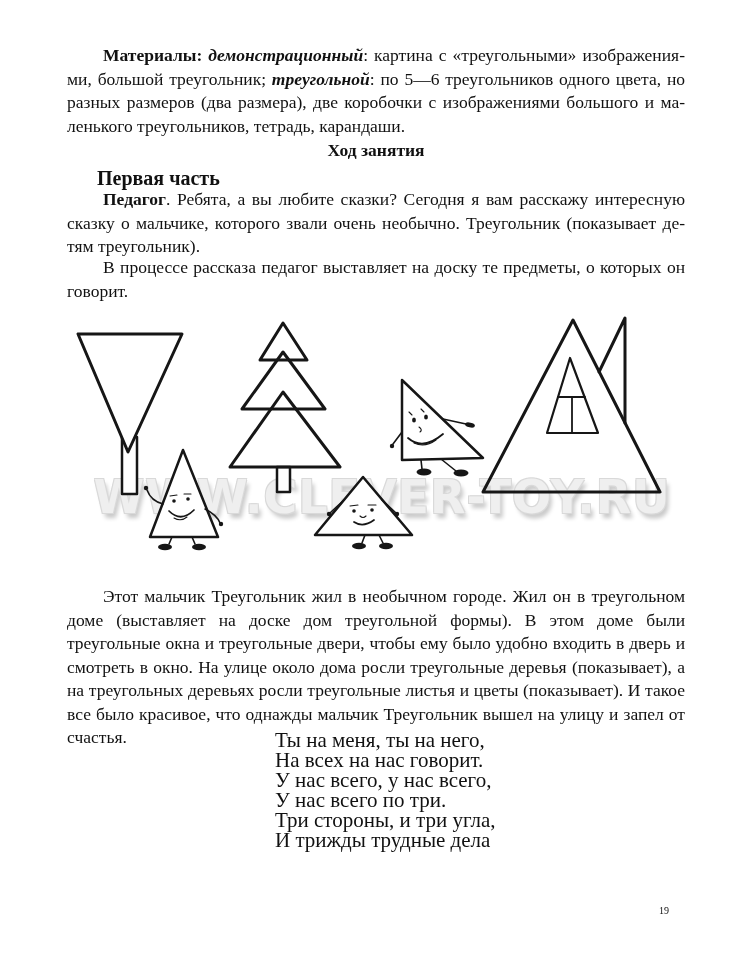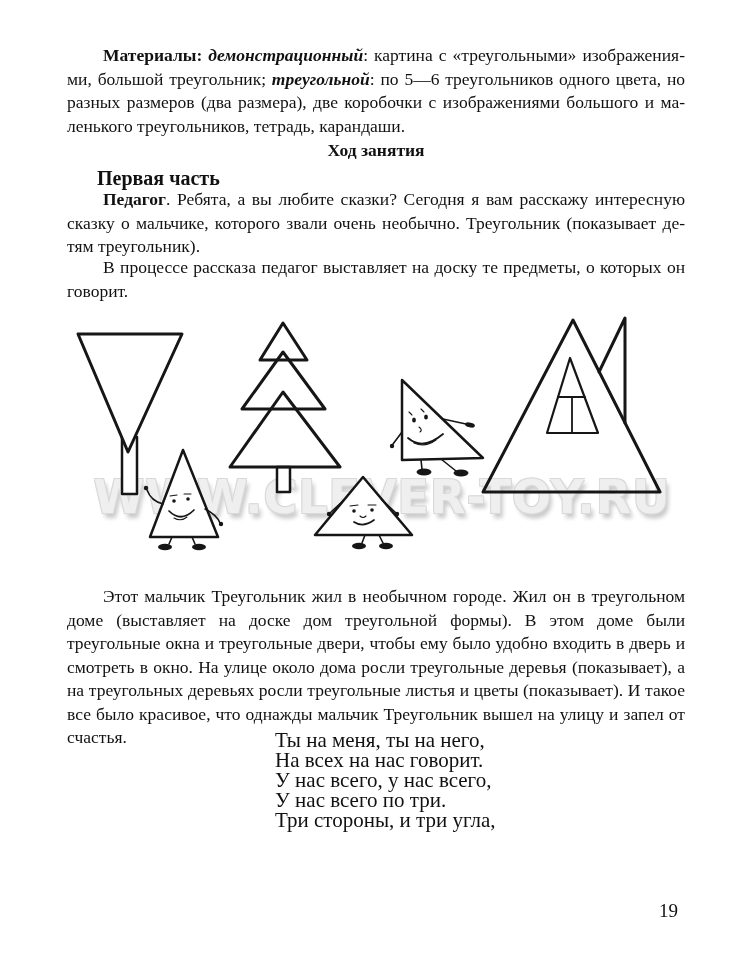"И трижды трудные дела" div.poem-line { html: none -> <div>И трижды трудные дела</div> }
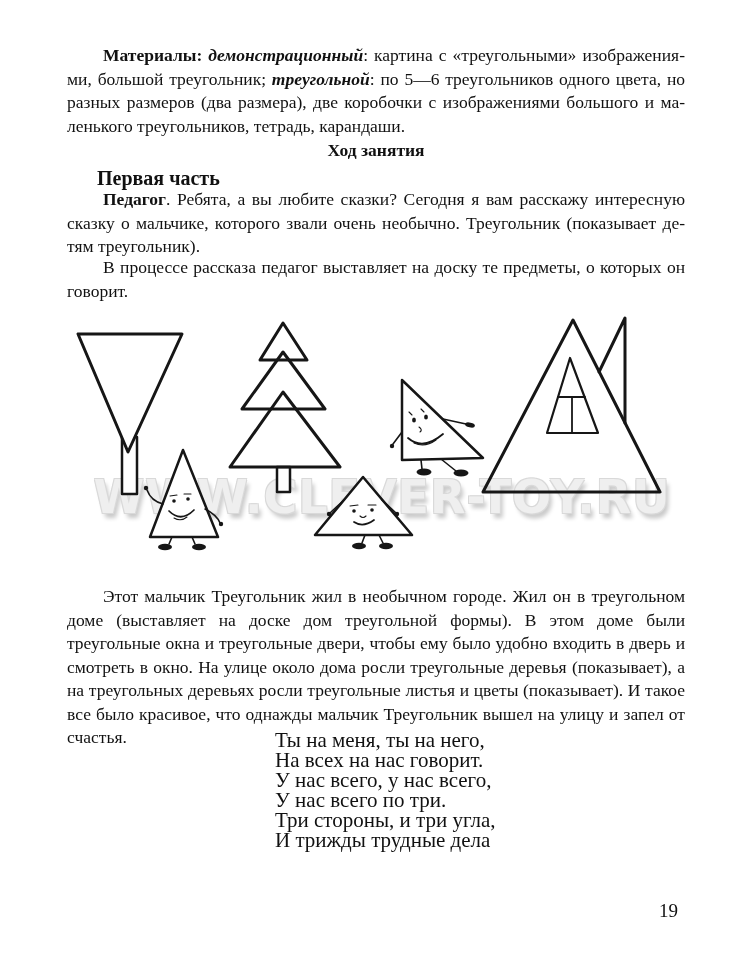"19" #page-number { font-size: 19px -> 10px }
